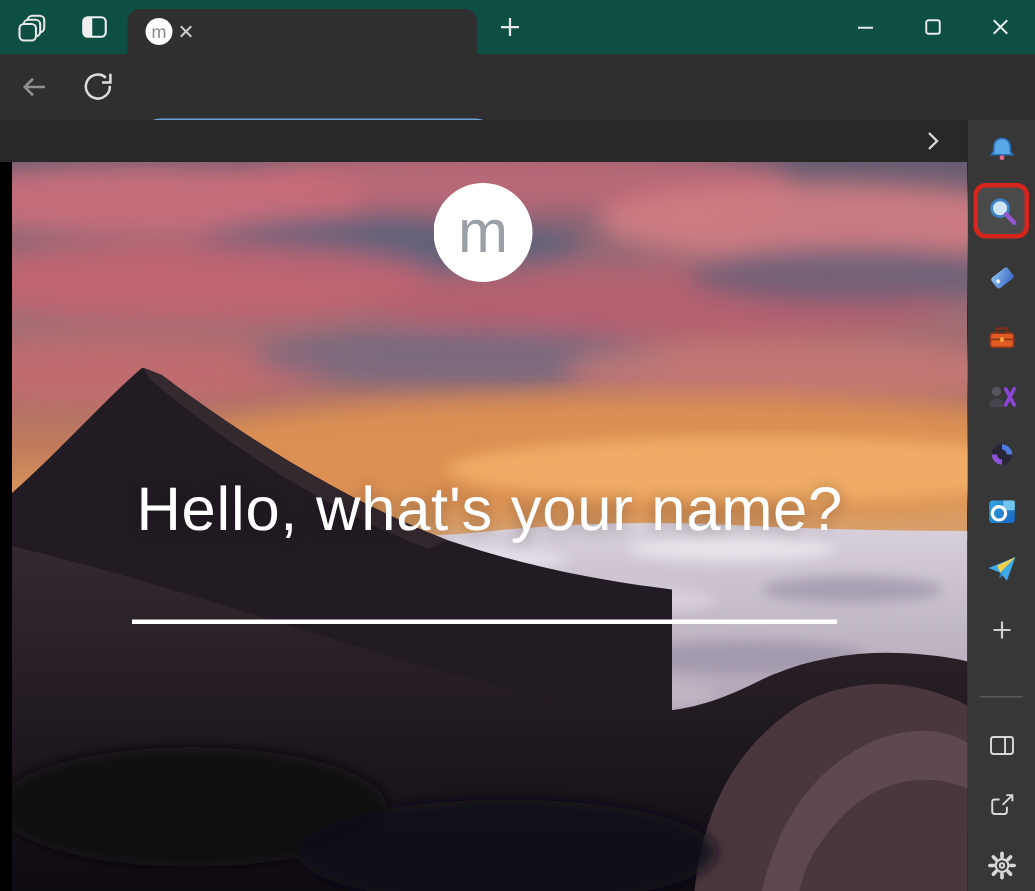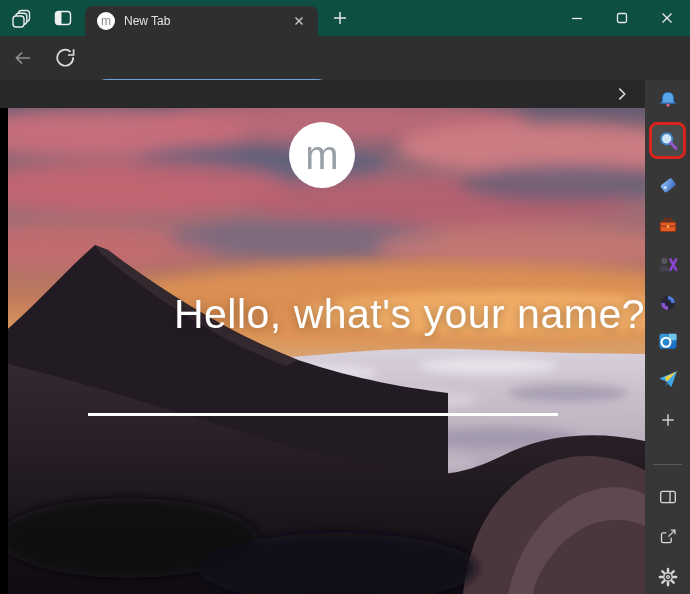"New Tab" span.tab-title { html: <span>New Tab</span> -> none }
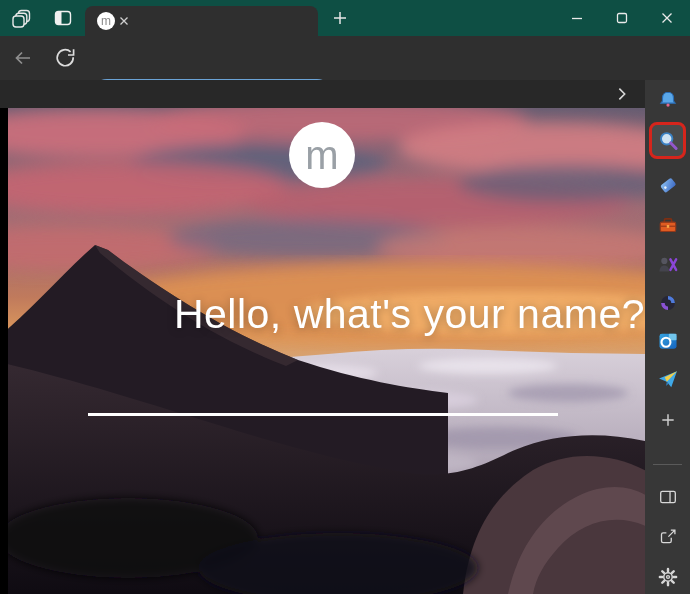"Hello, what's your name?" .greeting { text-align: right -> center; top: 183px -> 208px }
